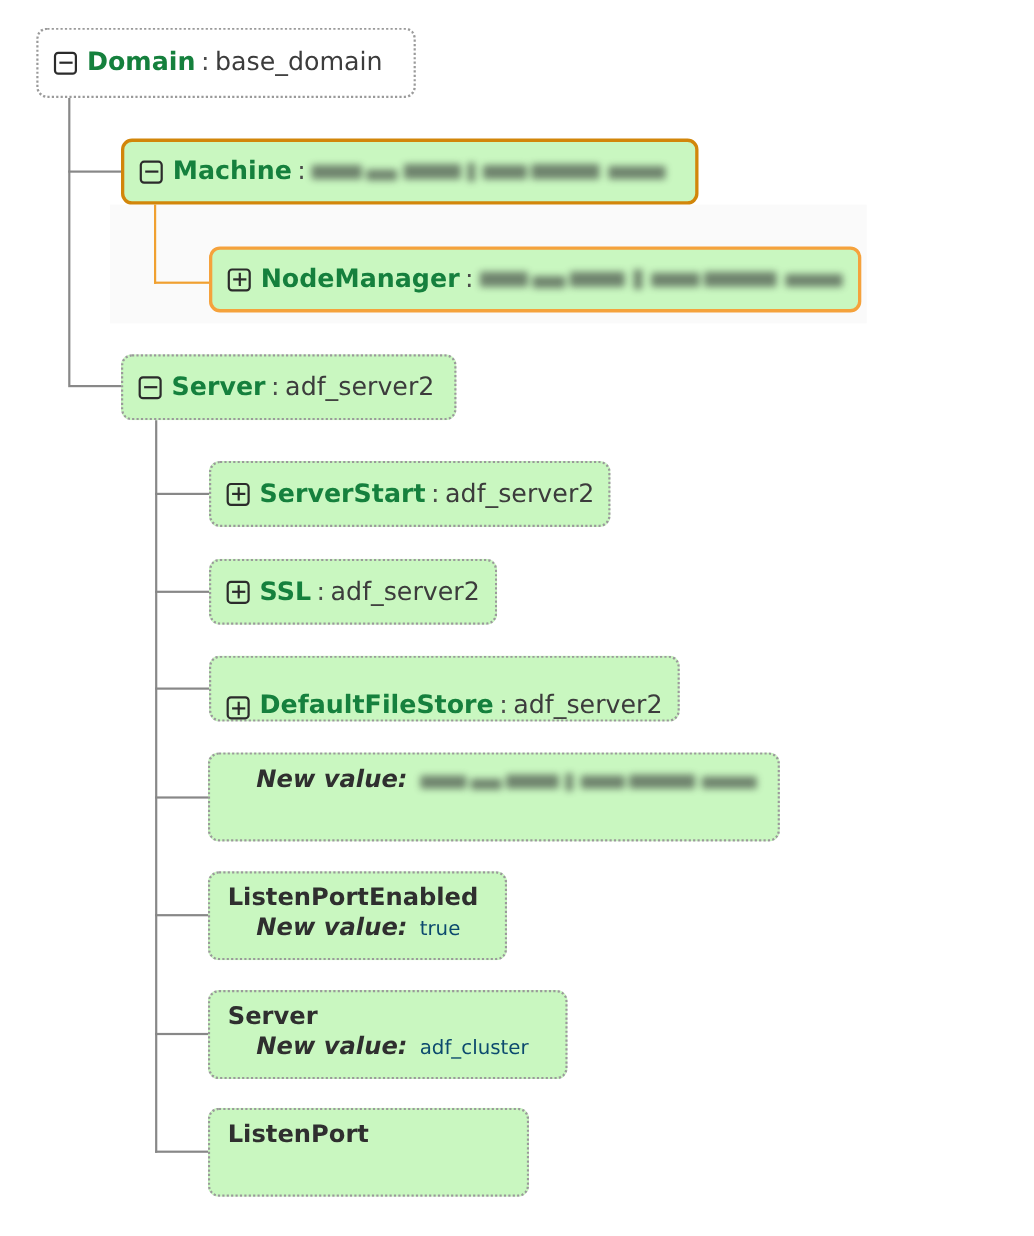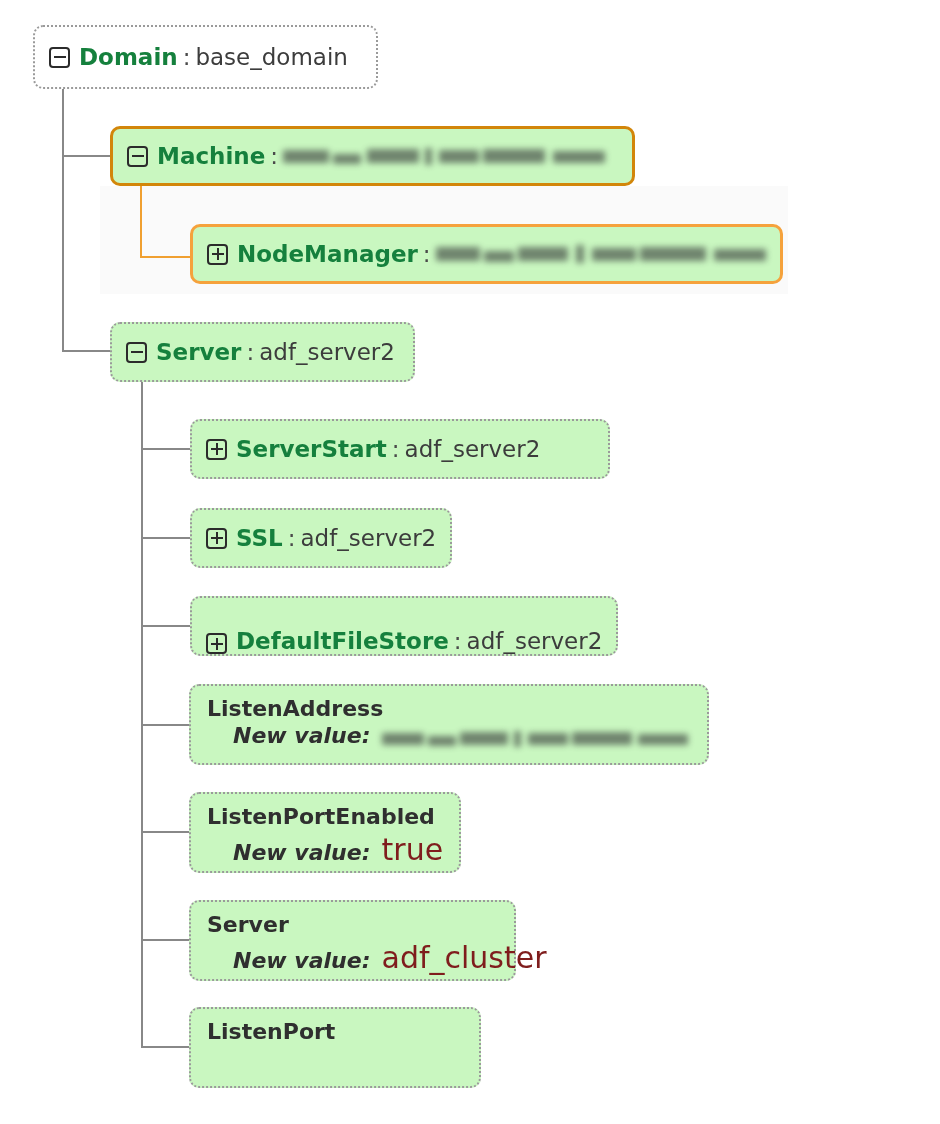"ServerStart" div.node { width: 420px -> 365px }
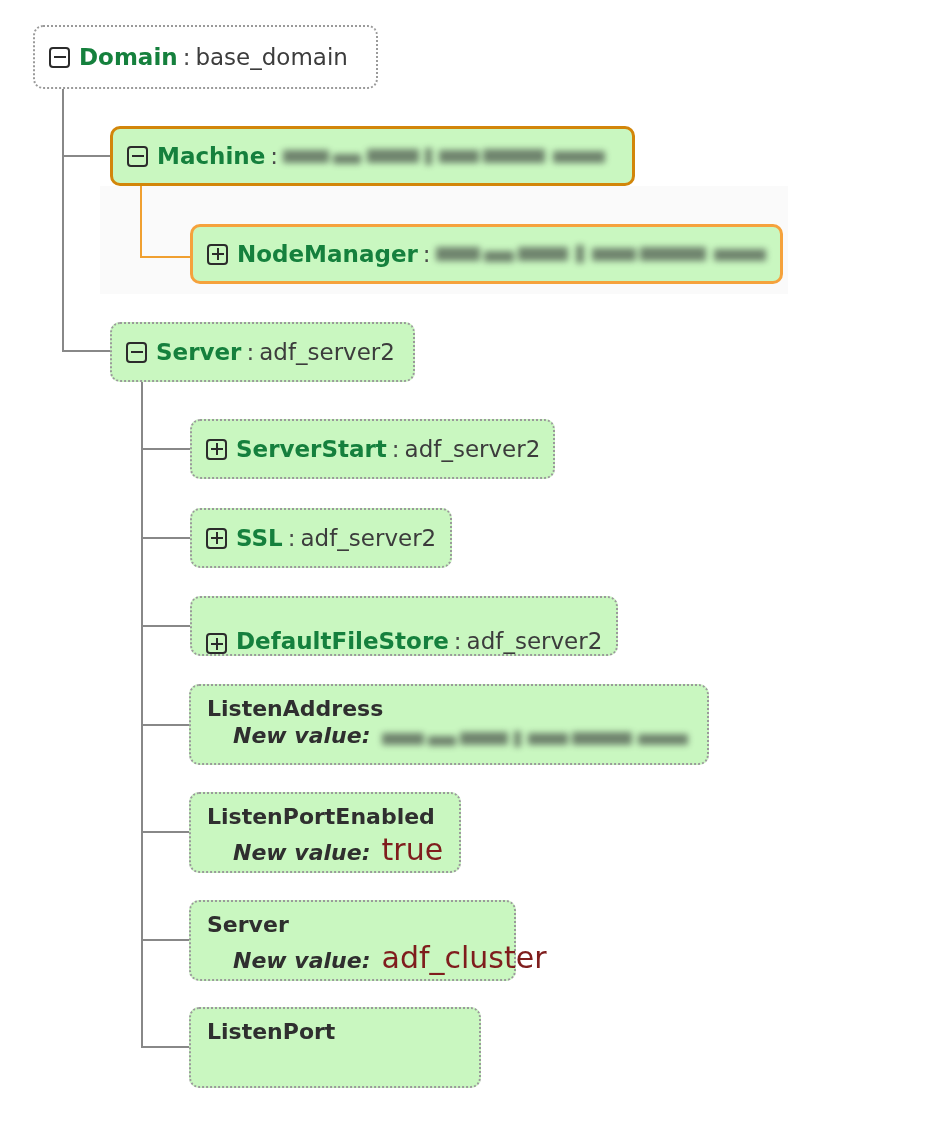"ListenAddress" div.attr-name { html: <div>ListenAddress</div> -> none }
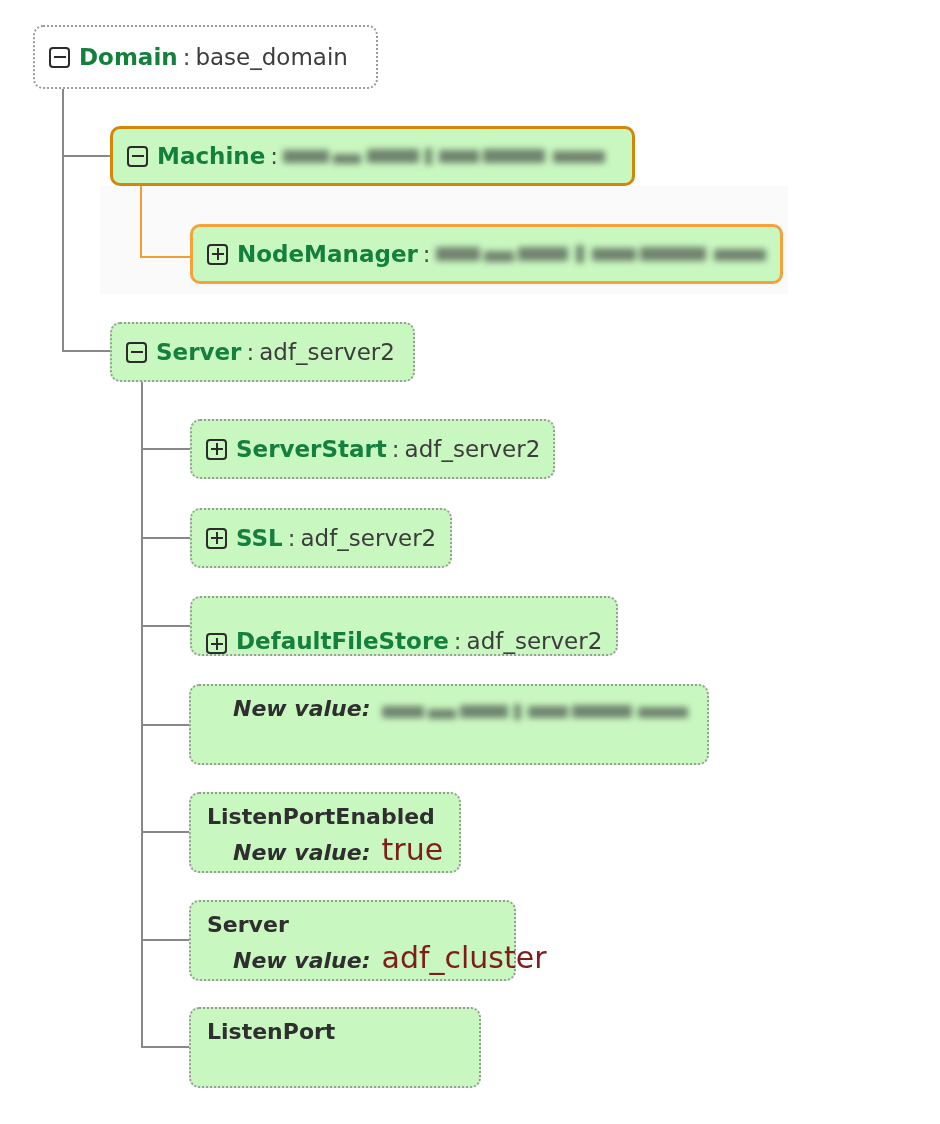"true" .nv-val { color: #7f1d1d -> #0c4a6e; font-size: 30px -> 18px }
